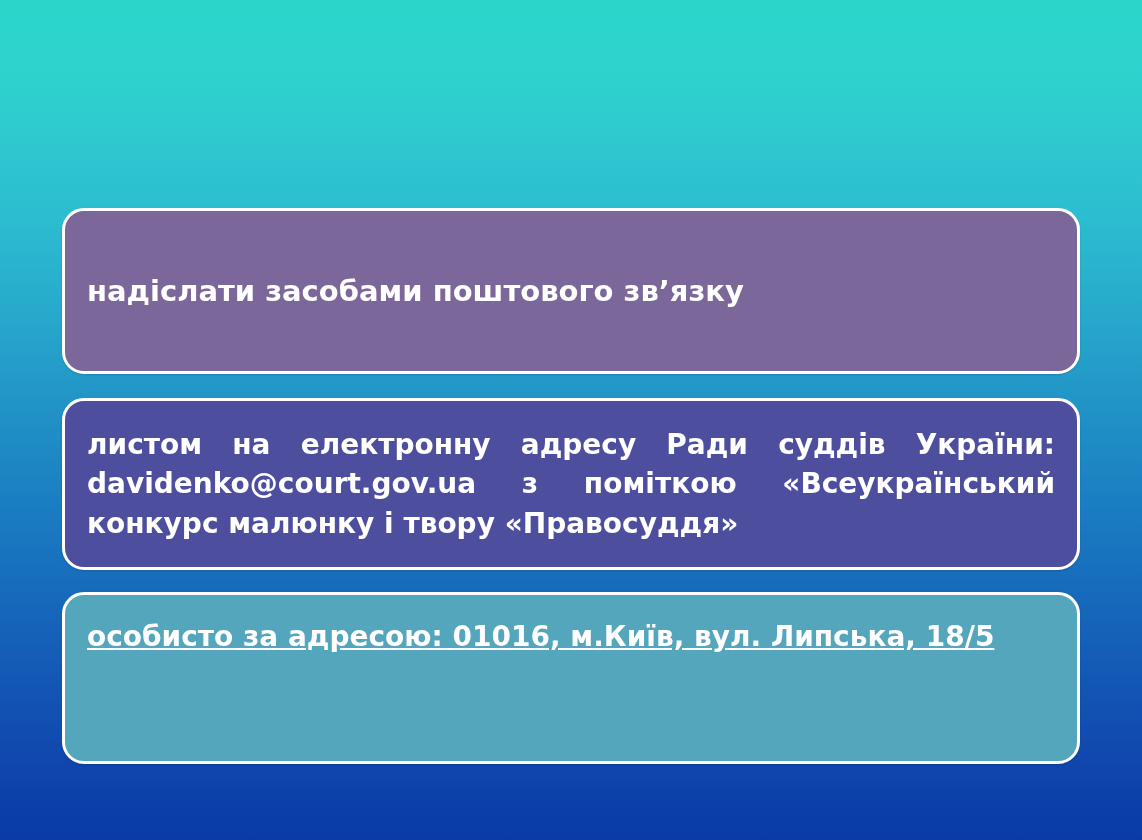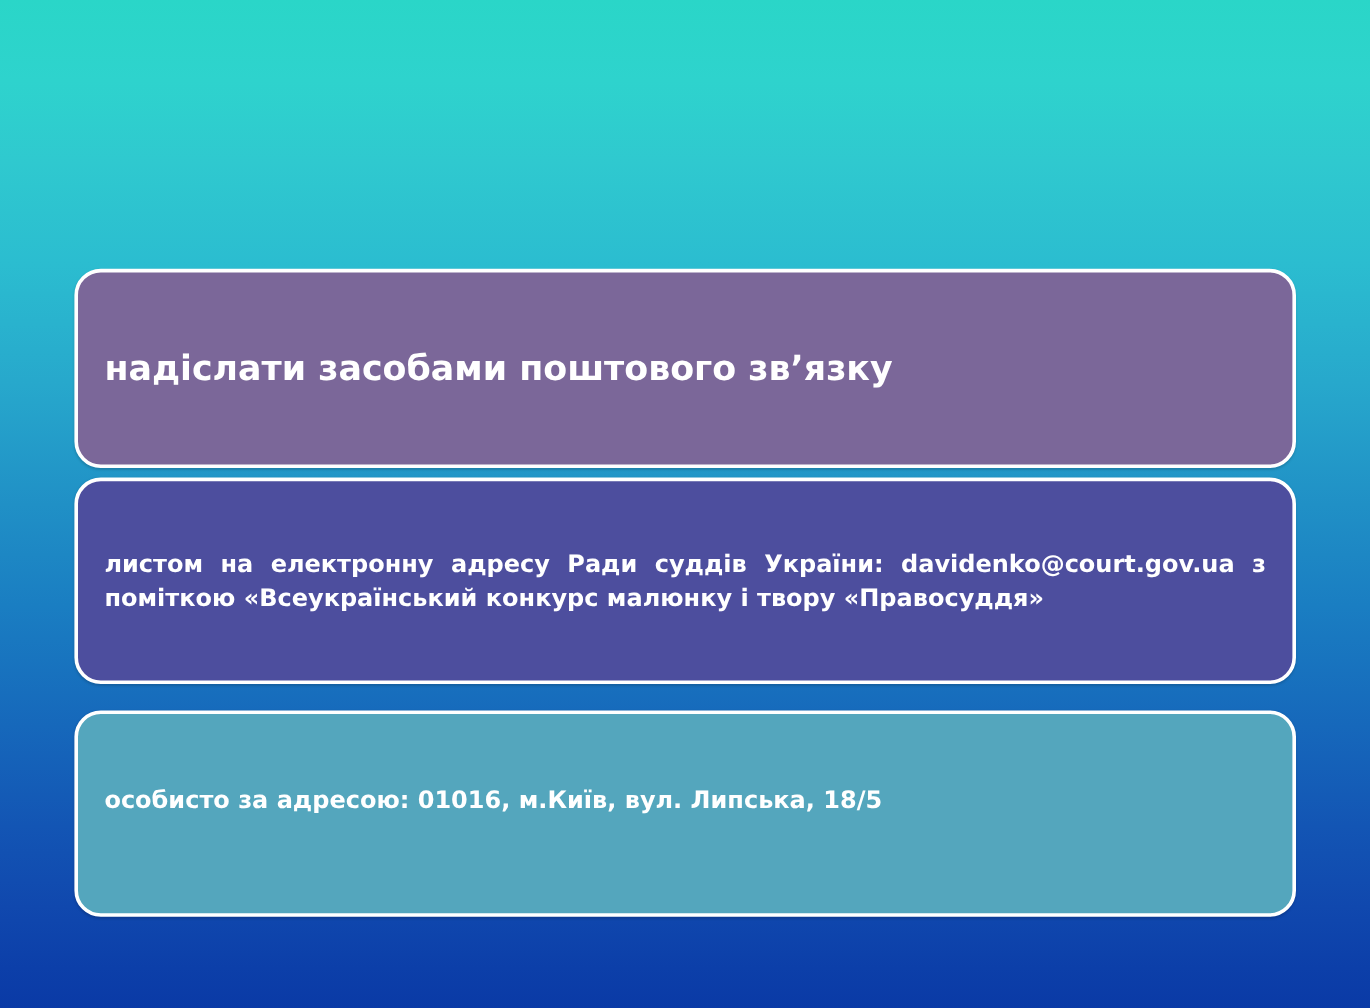"надіслати засобами поштового зв’язку" #card-0 { margin-top: 16px -> none }
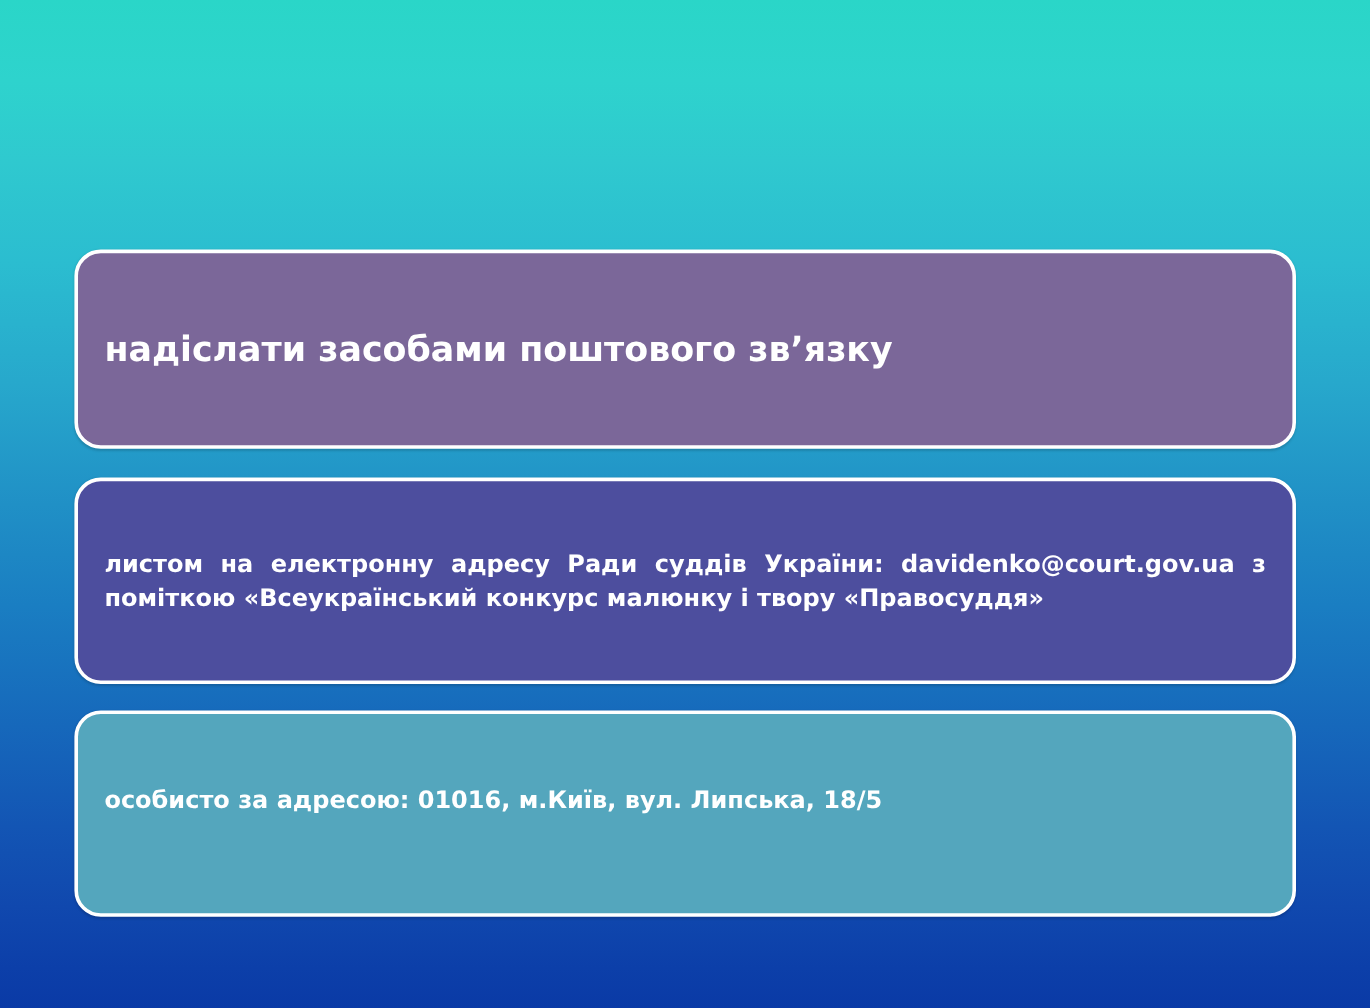"листом на електронну адресу Ради" .card { font-size: 20px -> 28px }
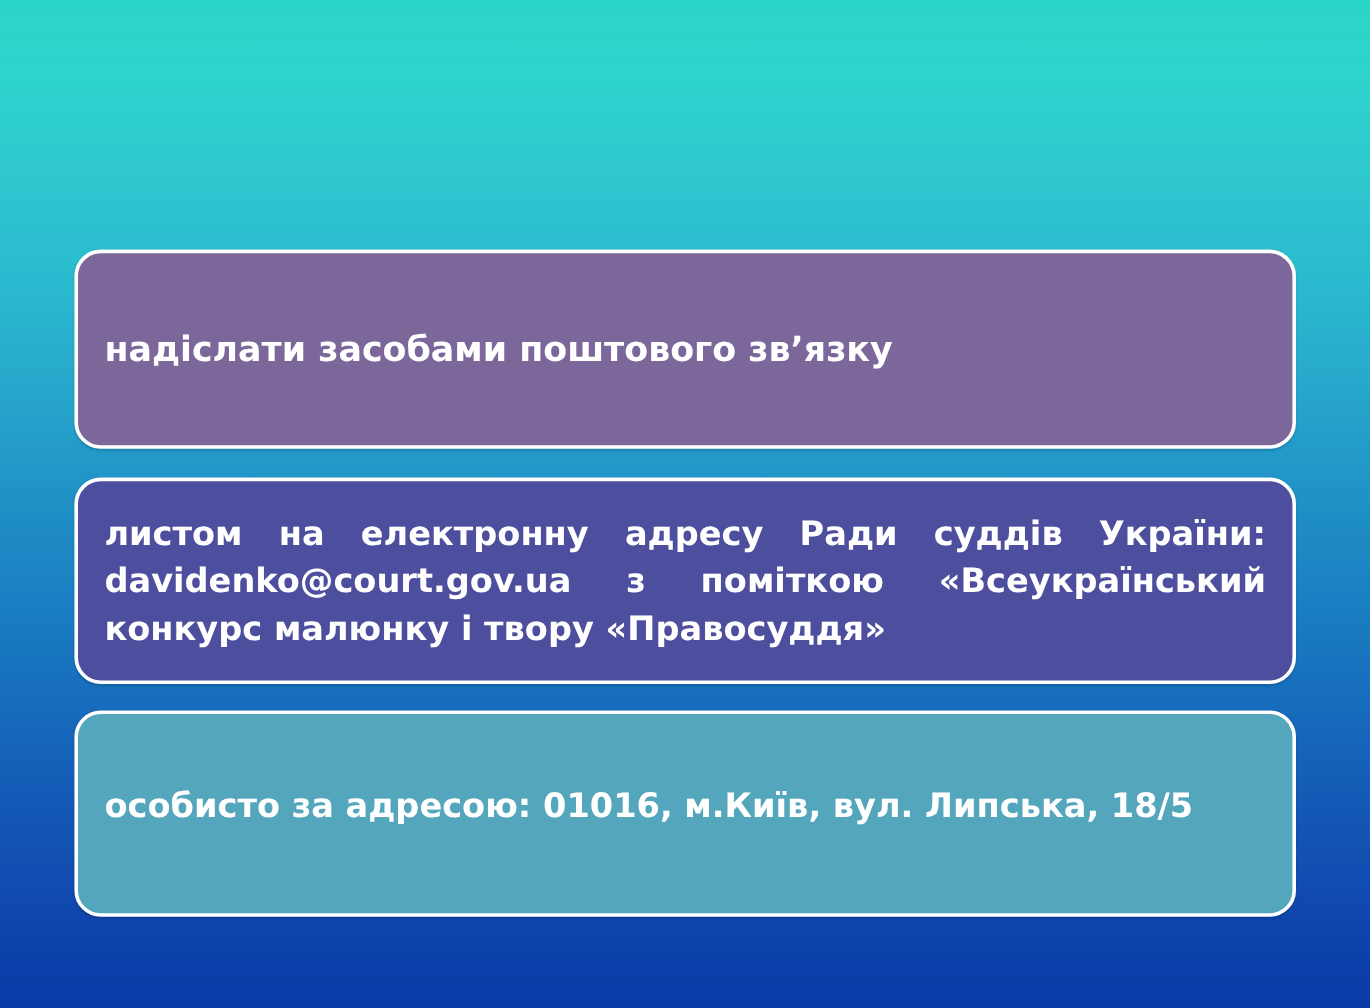"особисто за адресою: 01016, м.Київ," #card-2 { padding-top: 57px -> 22px; text-decoration: none -> underline }
